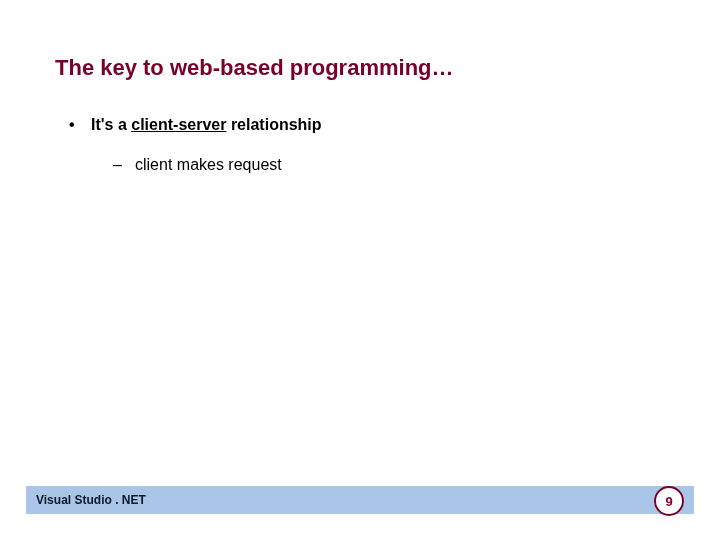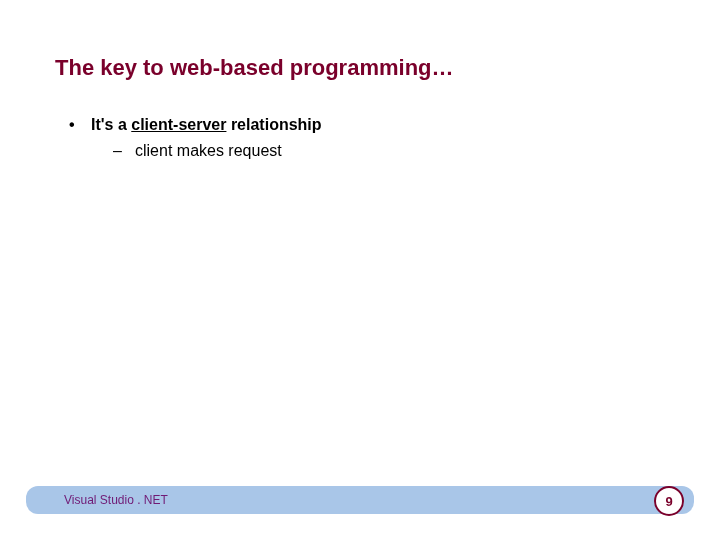"The key to web-based programming…" * { border-radius: 12px -> none }
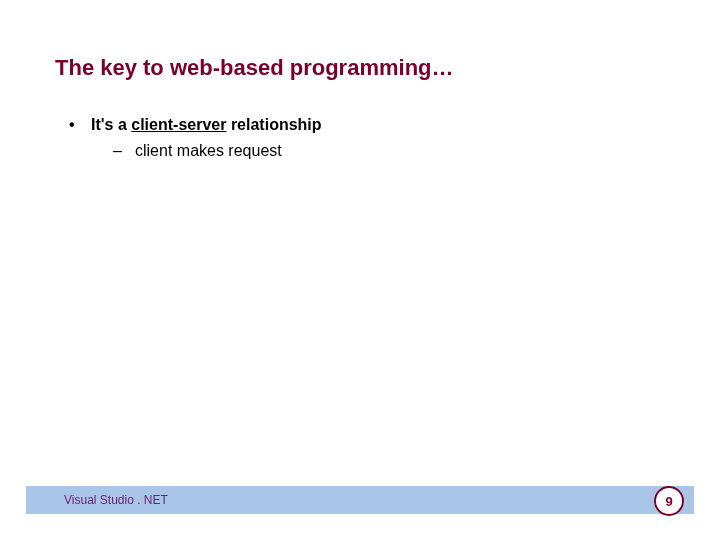"client makes request" .sub-list { margin-top: 2px -> 16px }
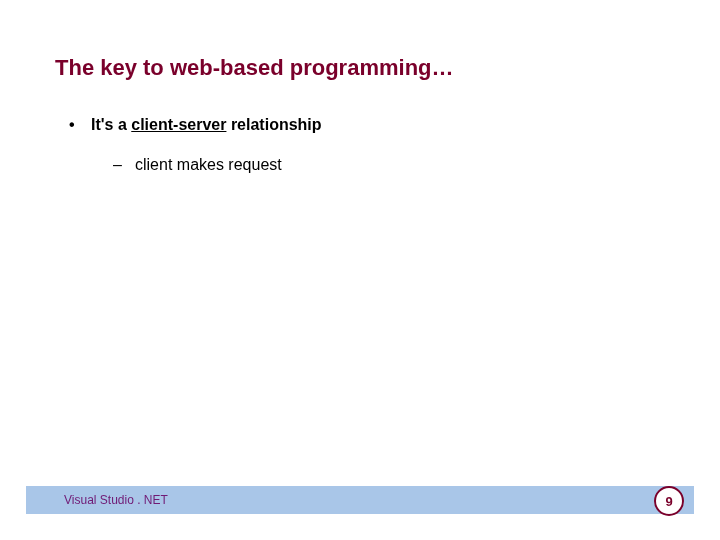"Visual Studio . NET" .footer-text { color: #701a75 -> #0f172a; font-weight: normal -> bold; margin-left: 28px -> none }
